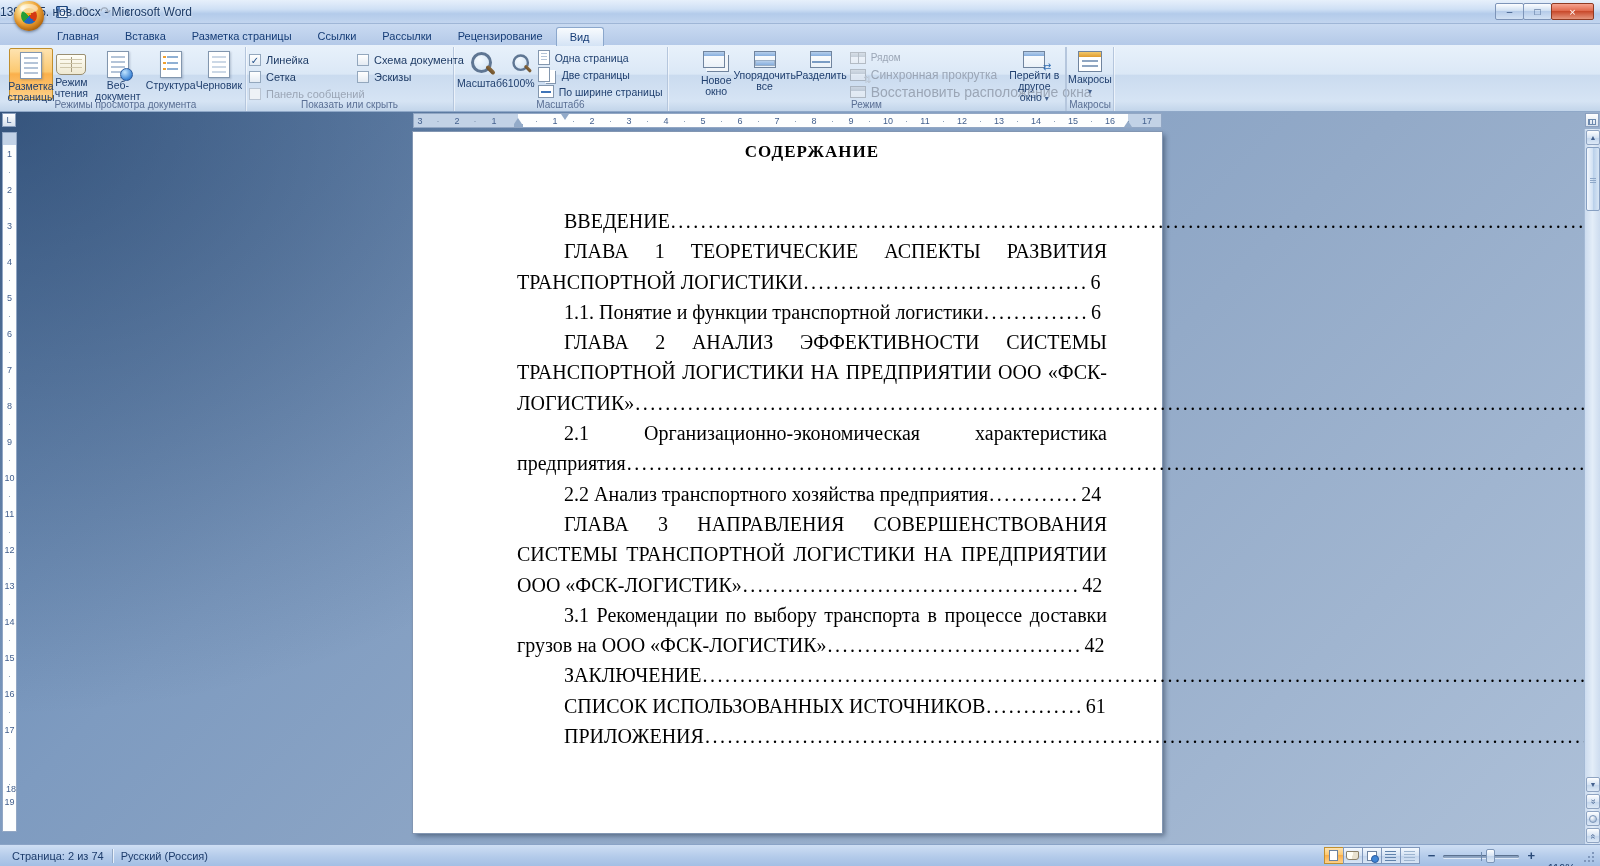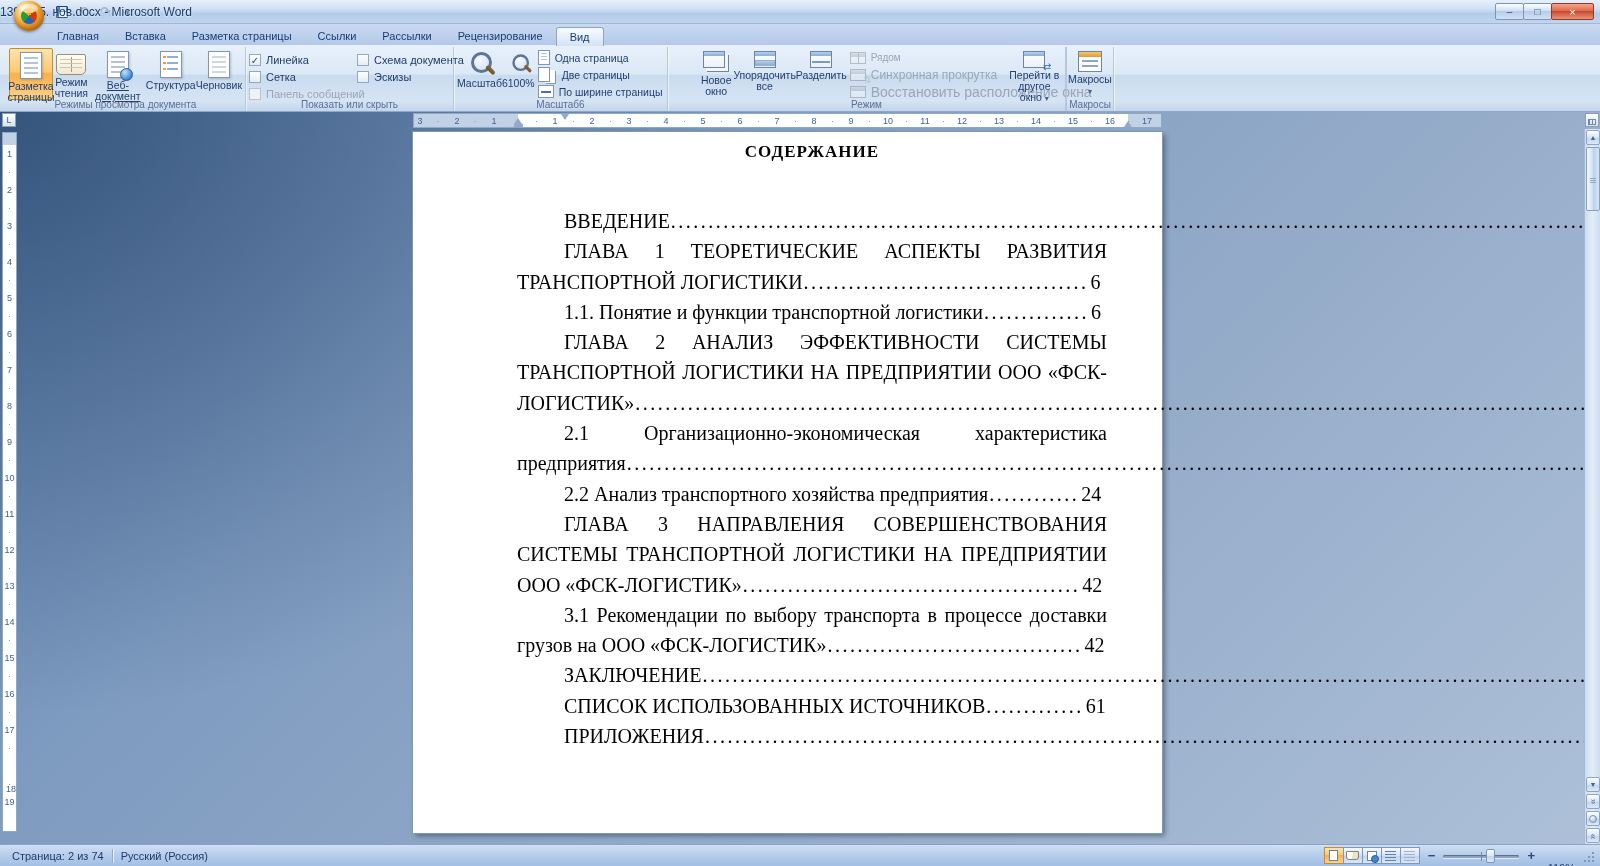"Веб-документ" div.viewbtn { text-decoration: underline -> none }
